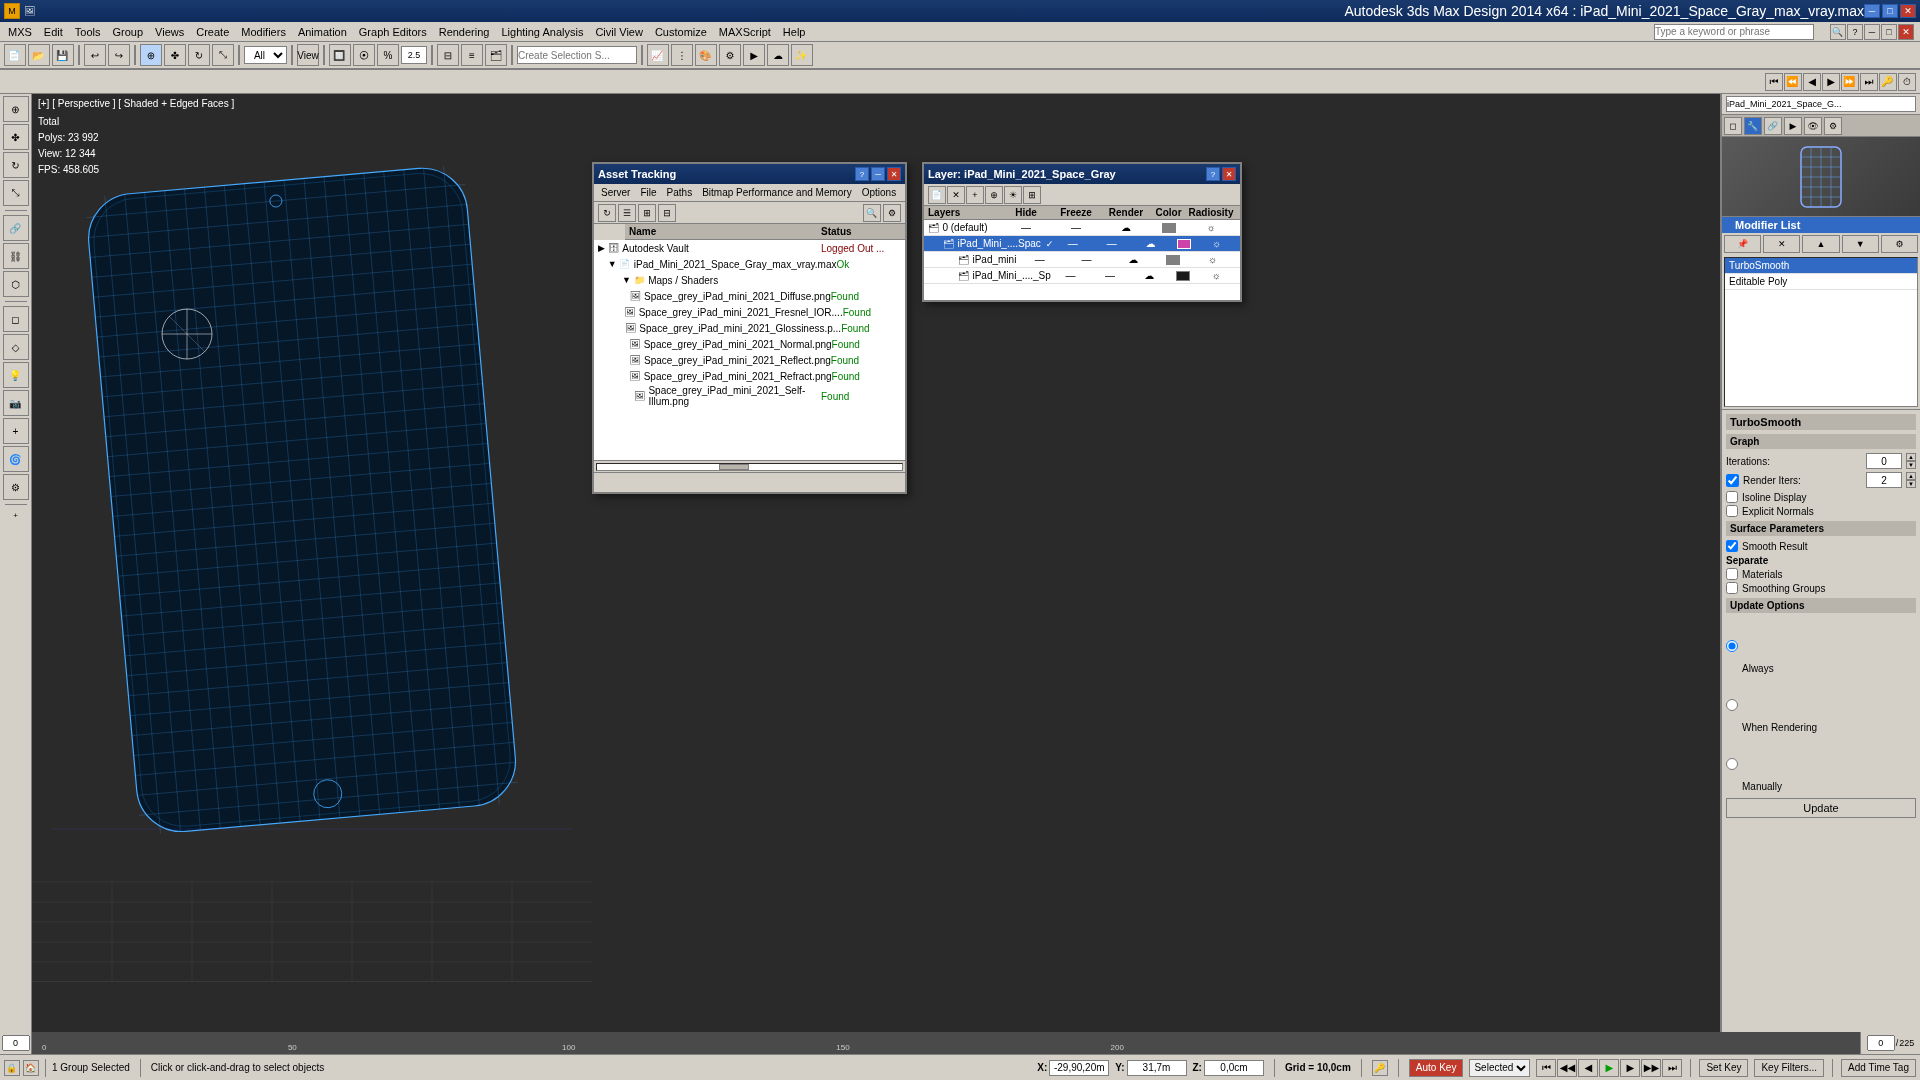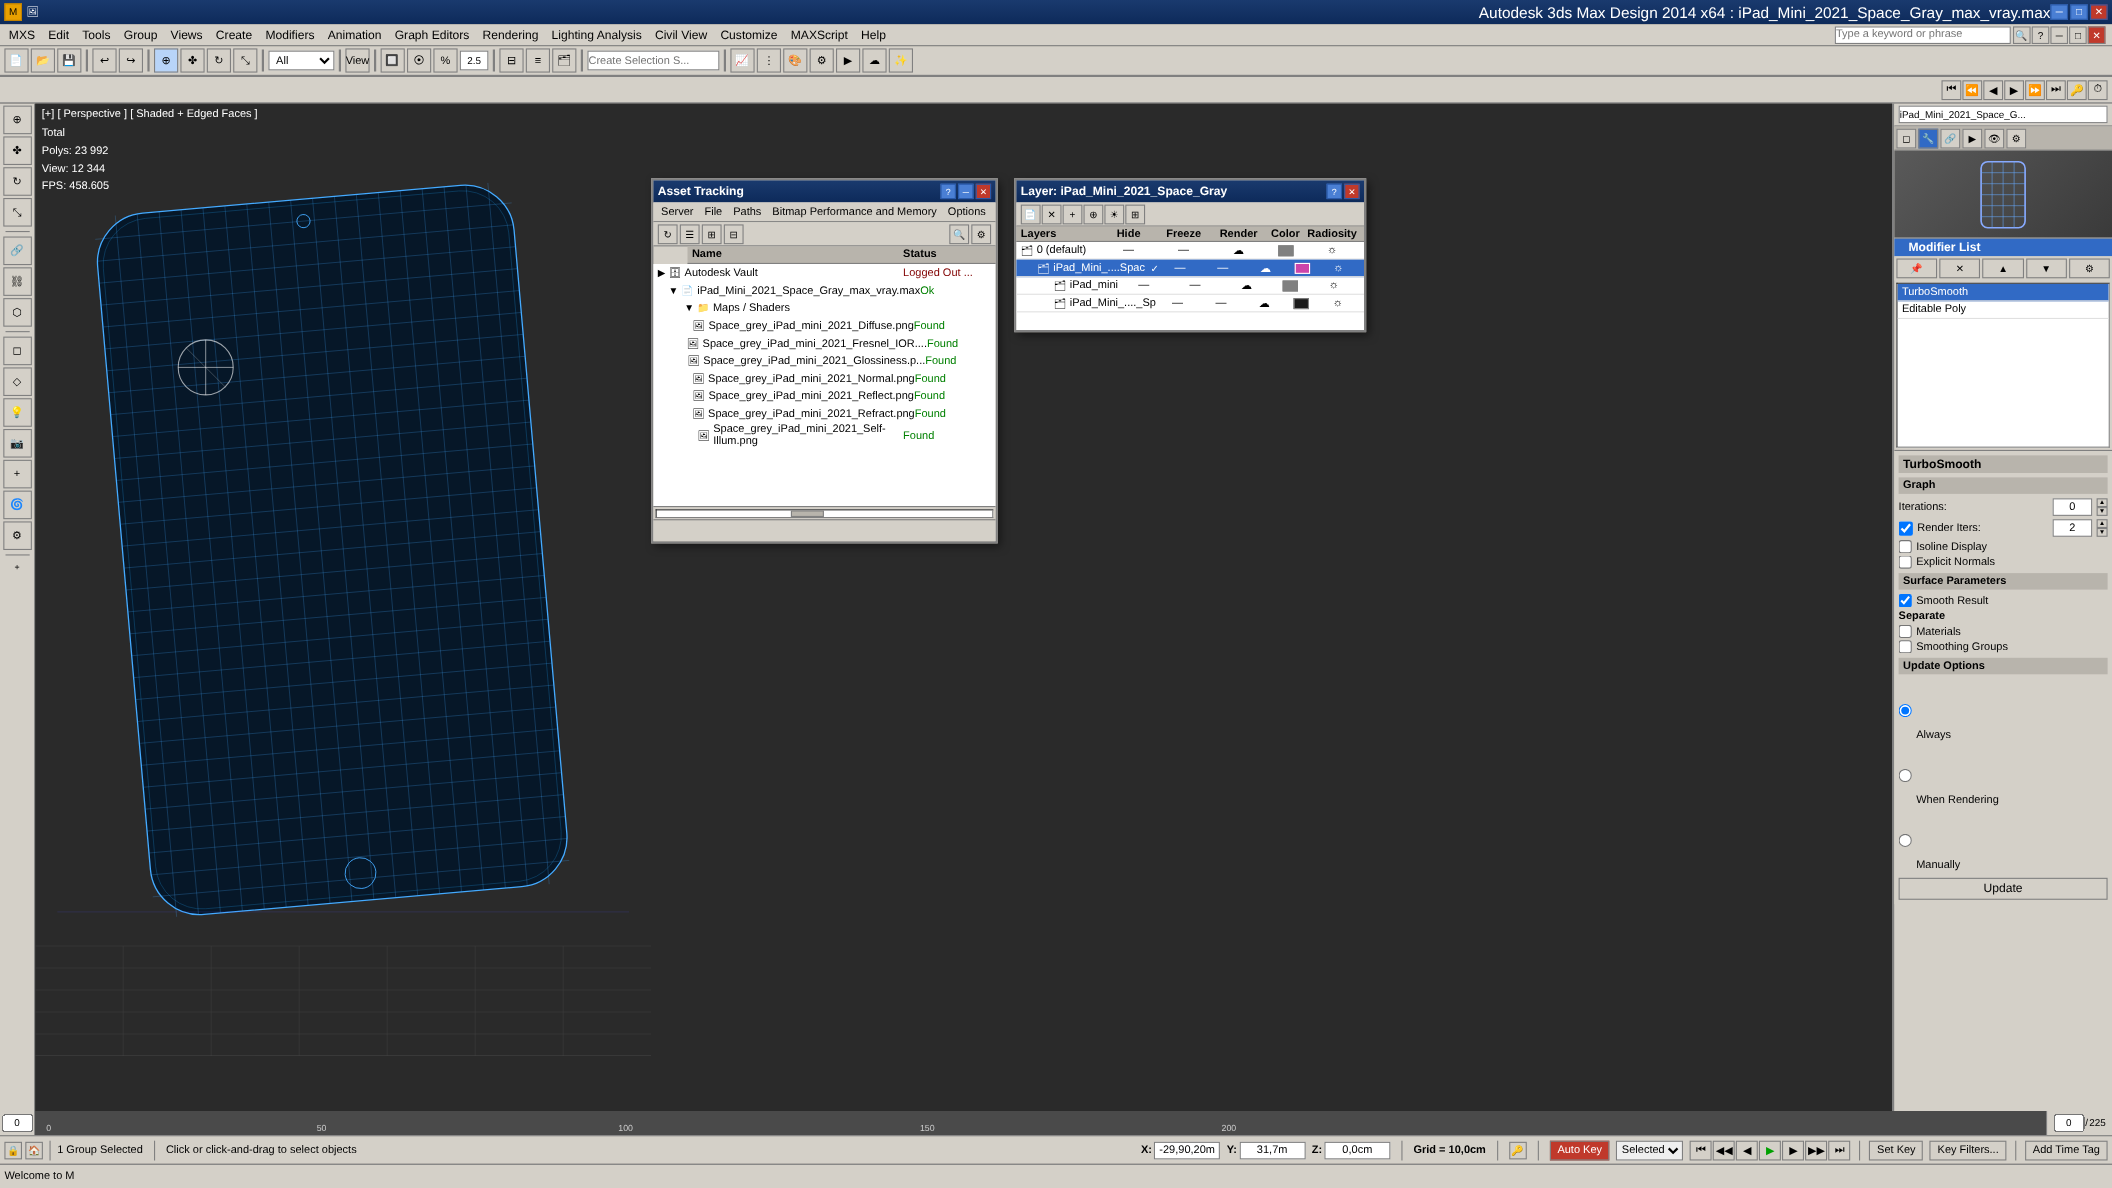"Type a keyword or phrase" div { gap: 2px -> 16px }
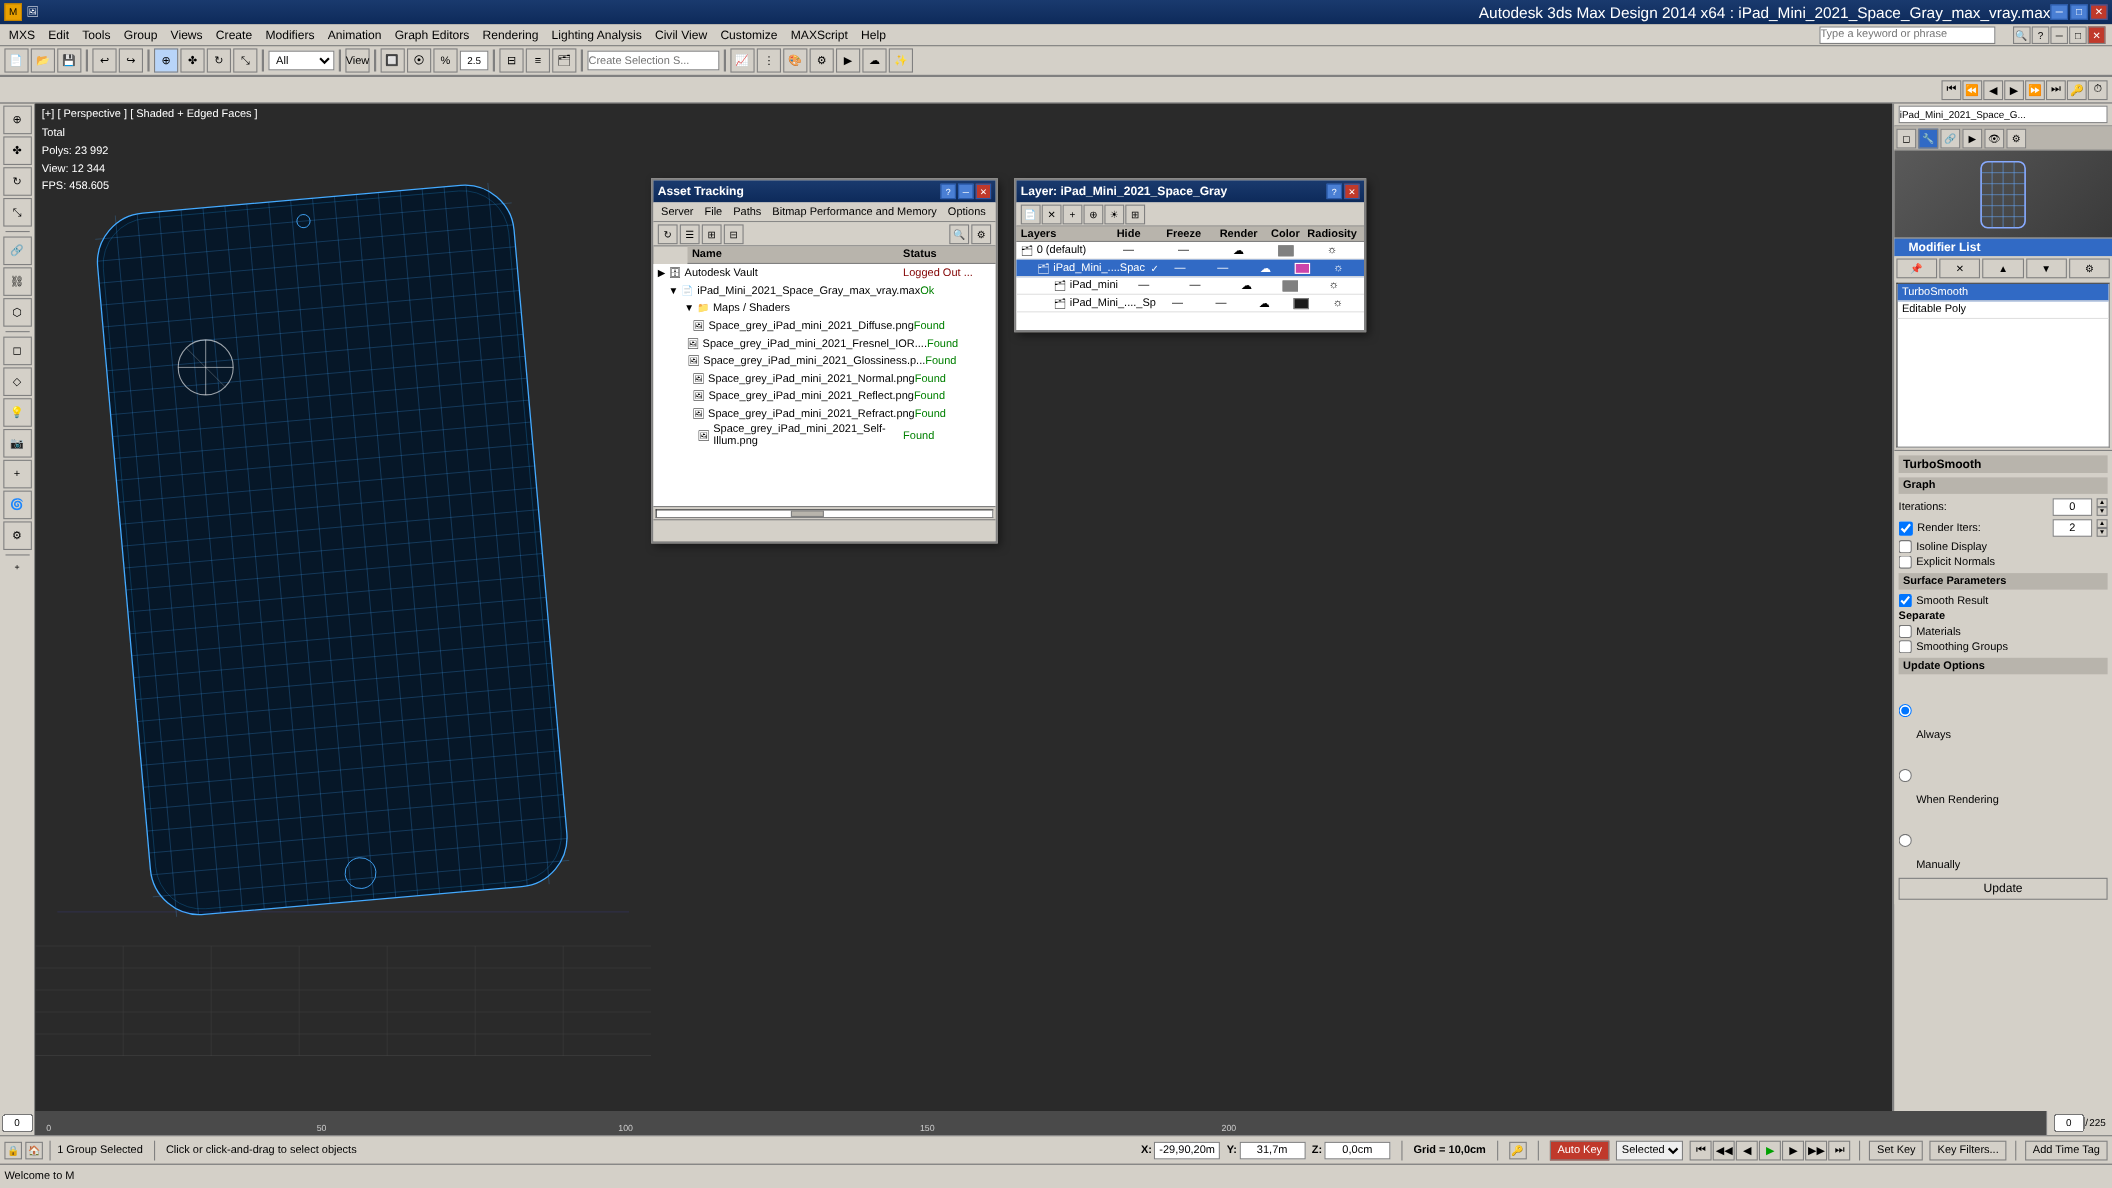"All" select.toolbar-select { text-align: none -> center; width: 60px -> 43px }
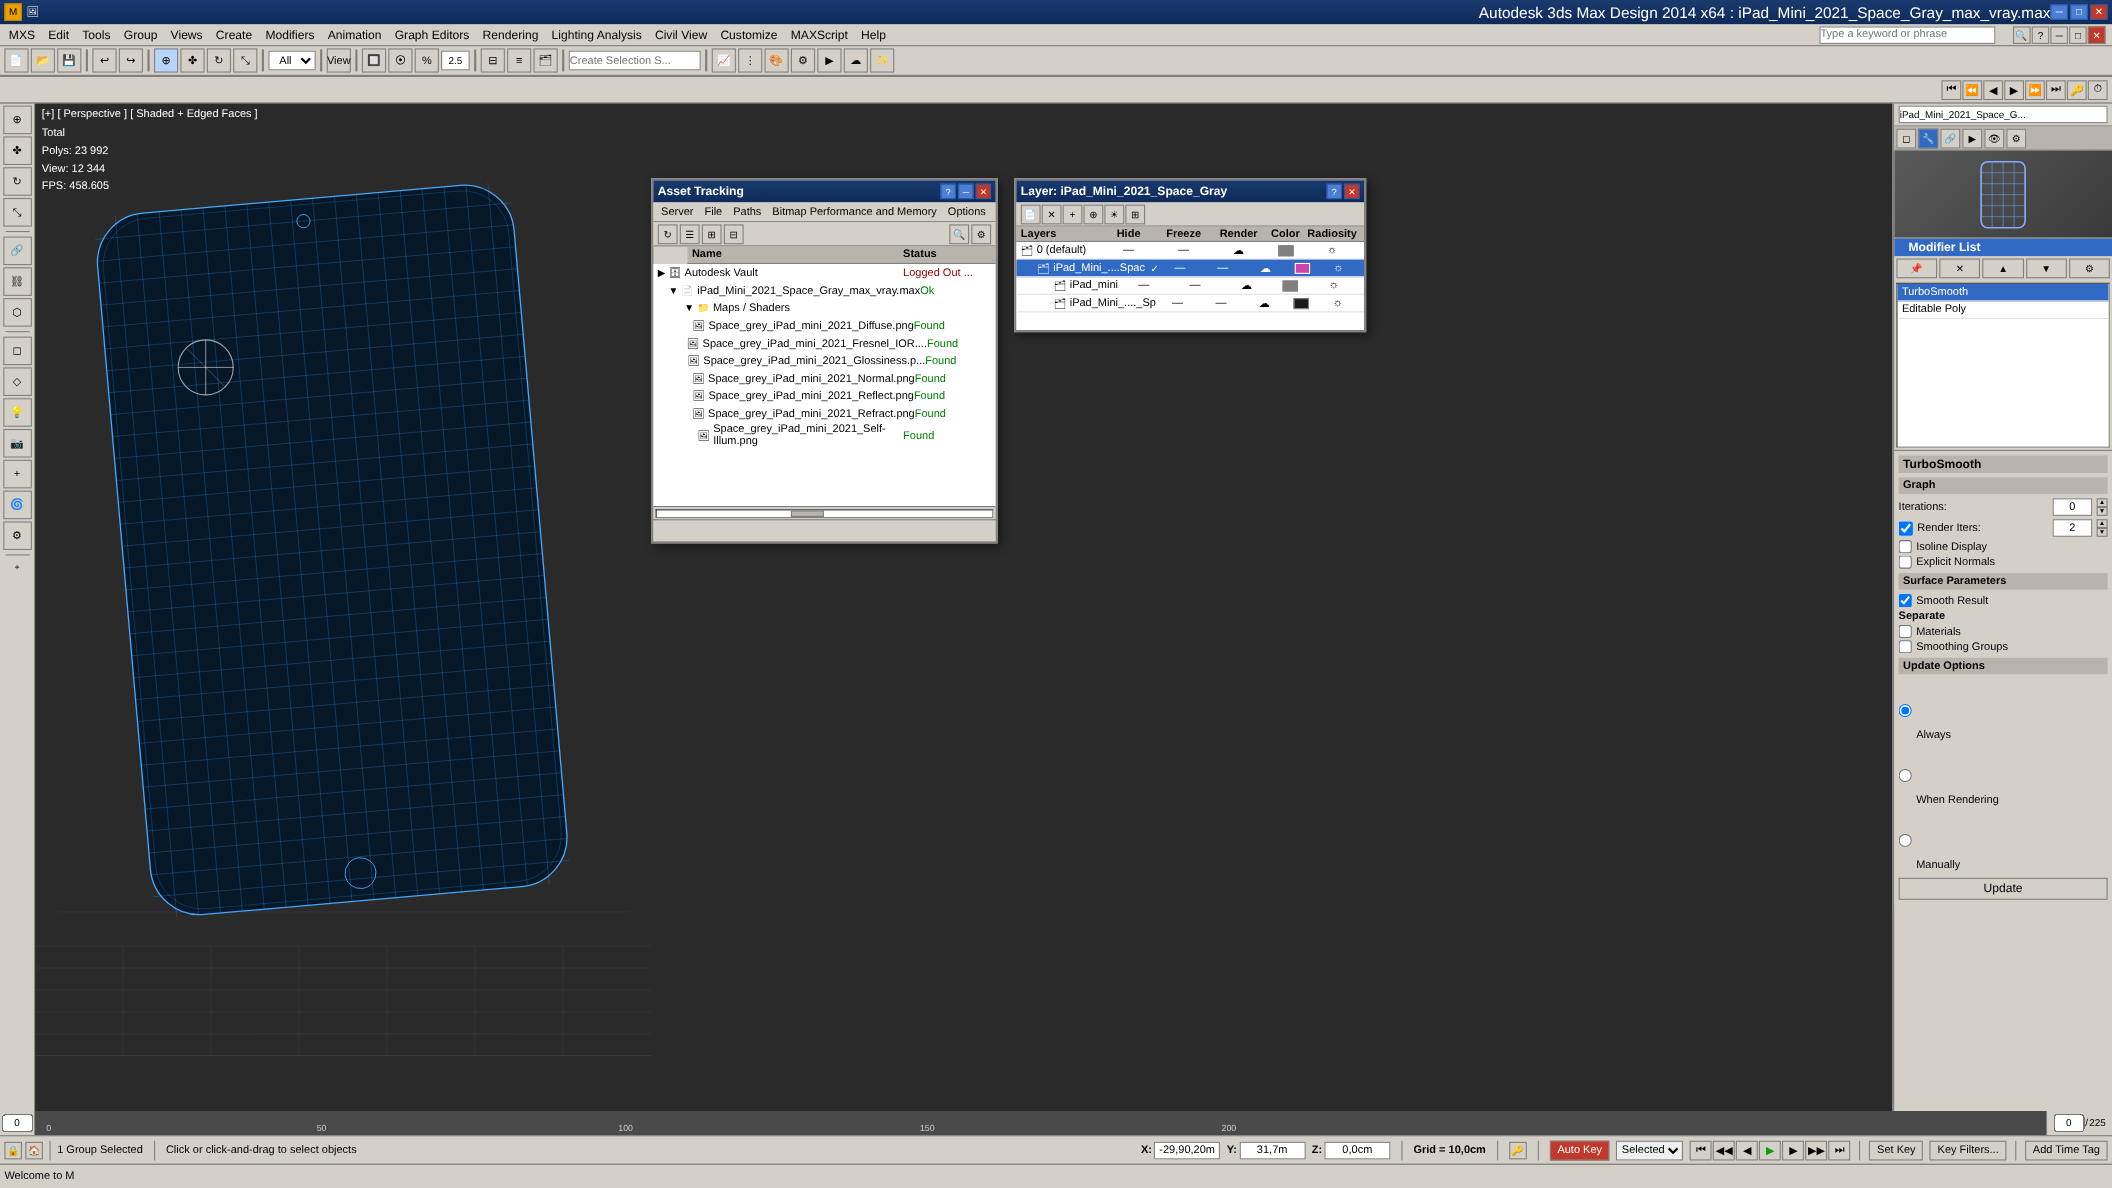"Welcome to M" div { html: <div> <span>Welcome to M</span> </div> -> none }
